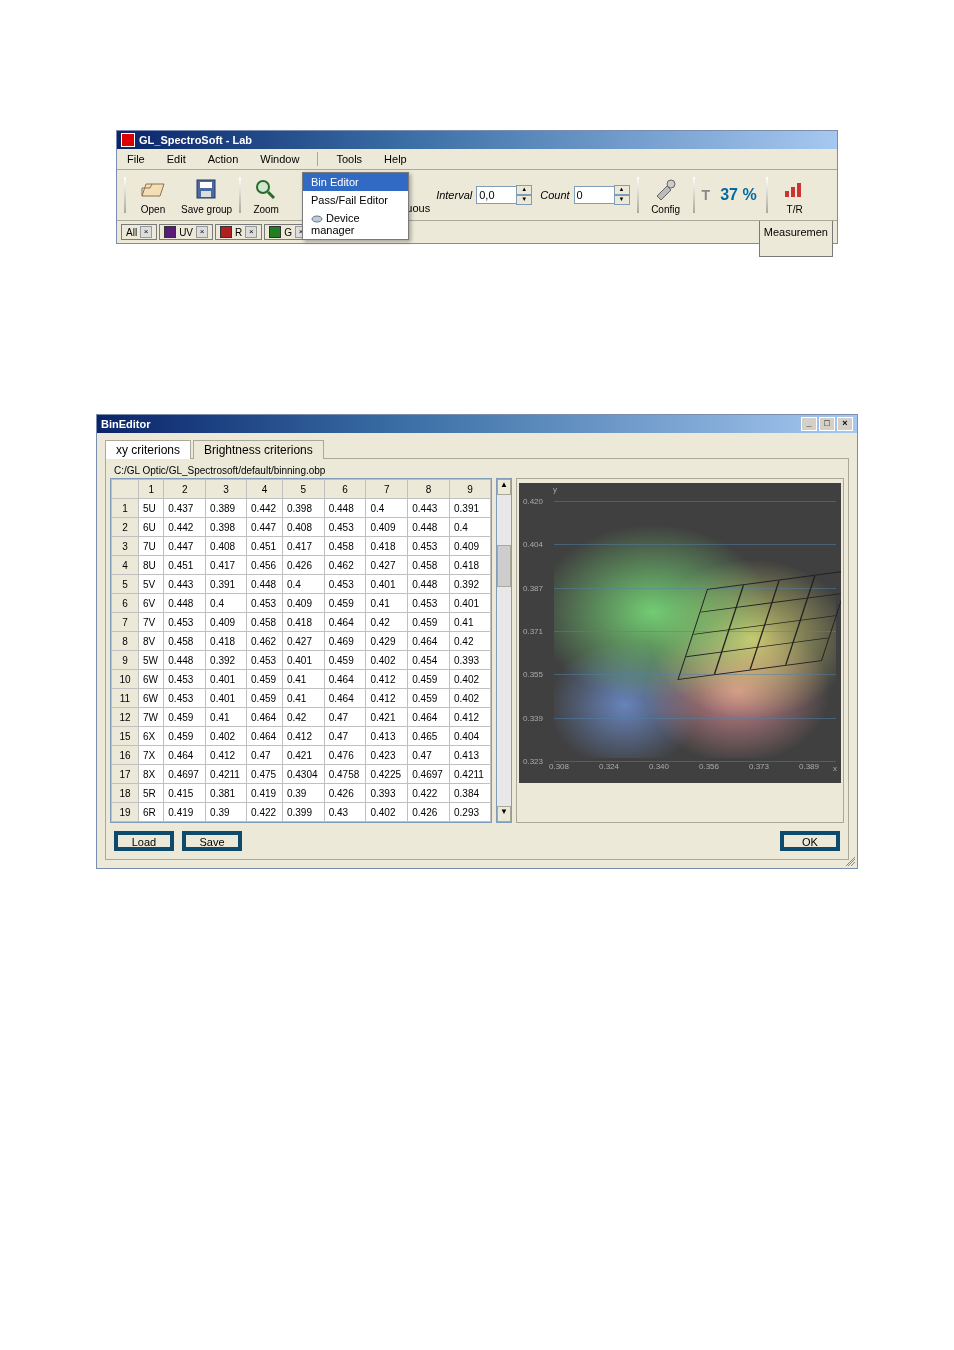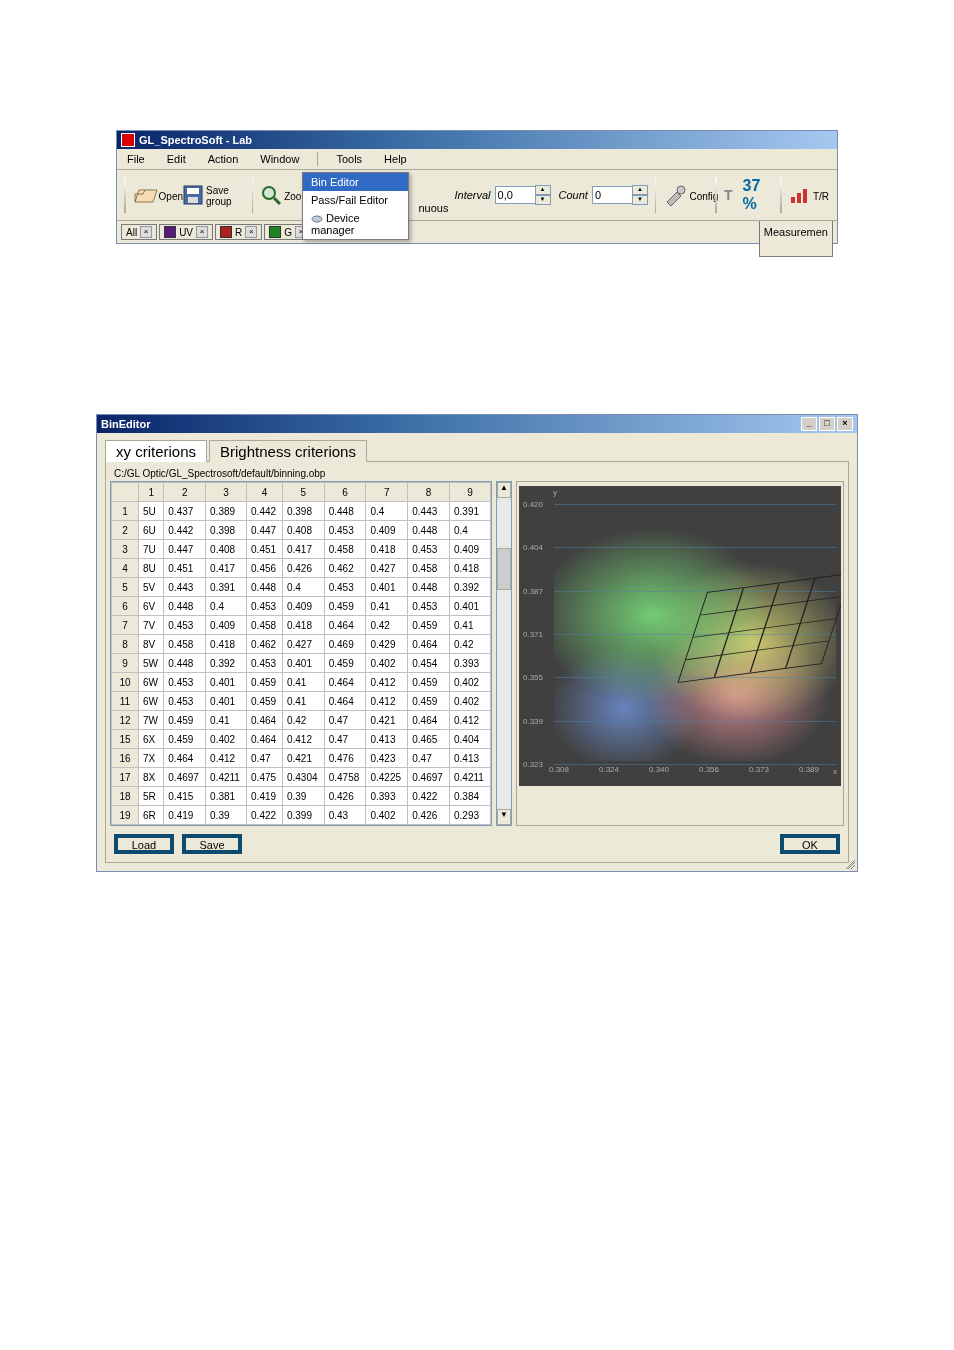"Open" .tool-btn { flex-direction: row -> column }
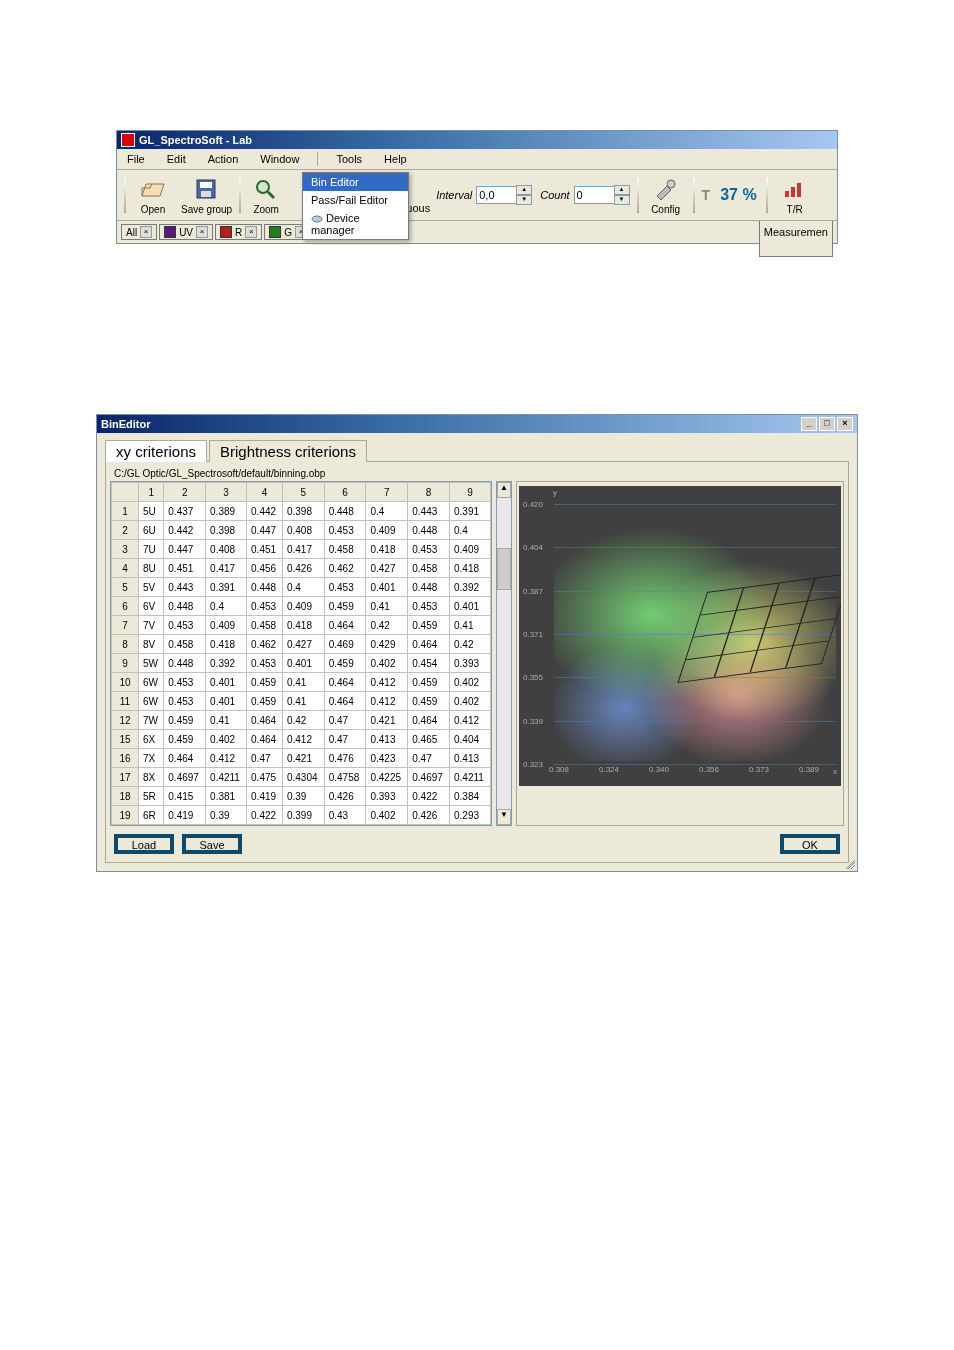"xy criterions" .inner-tab { font-size: 15px -> 12px }
